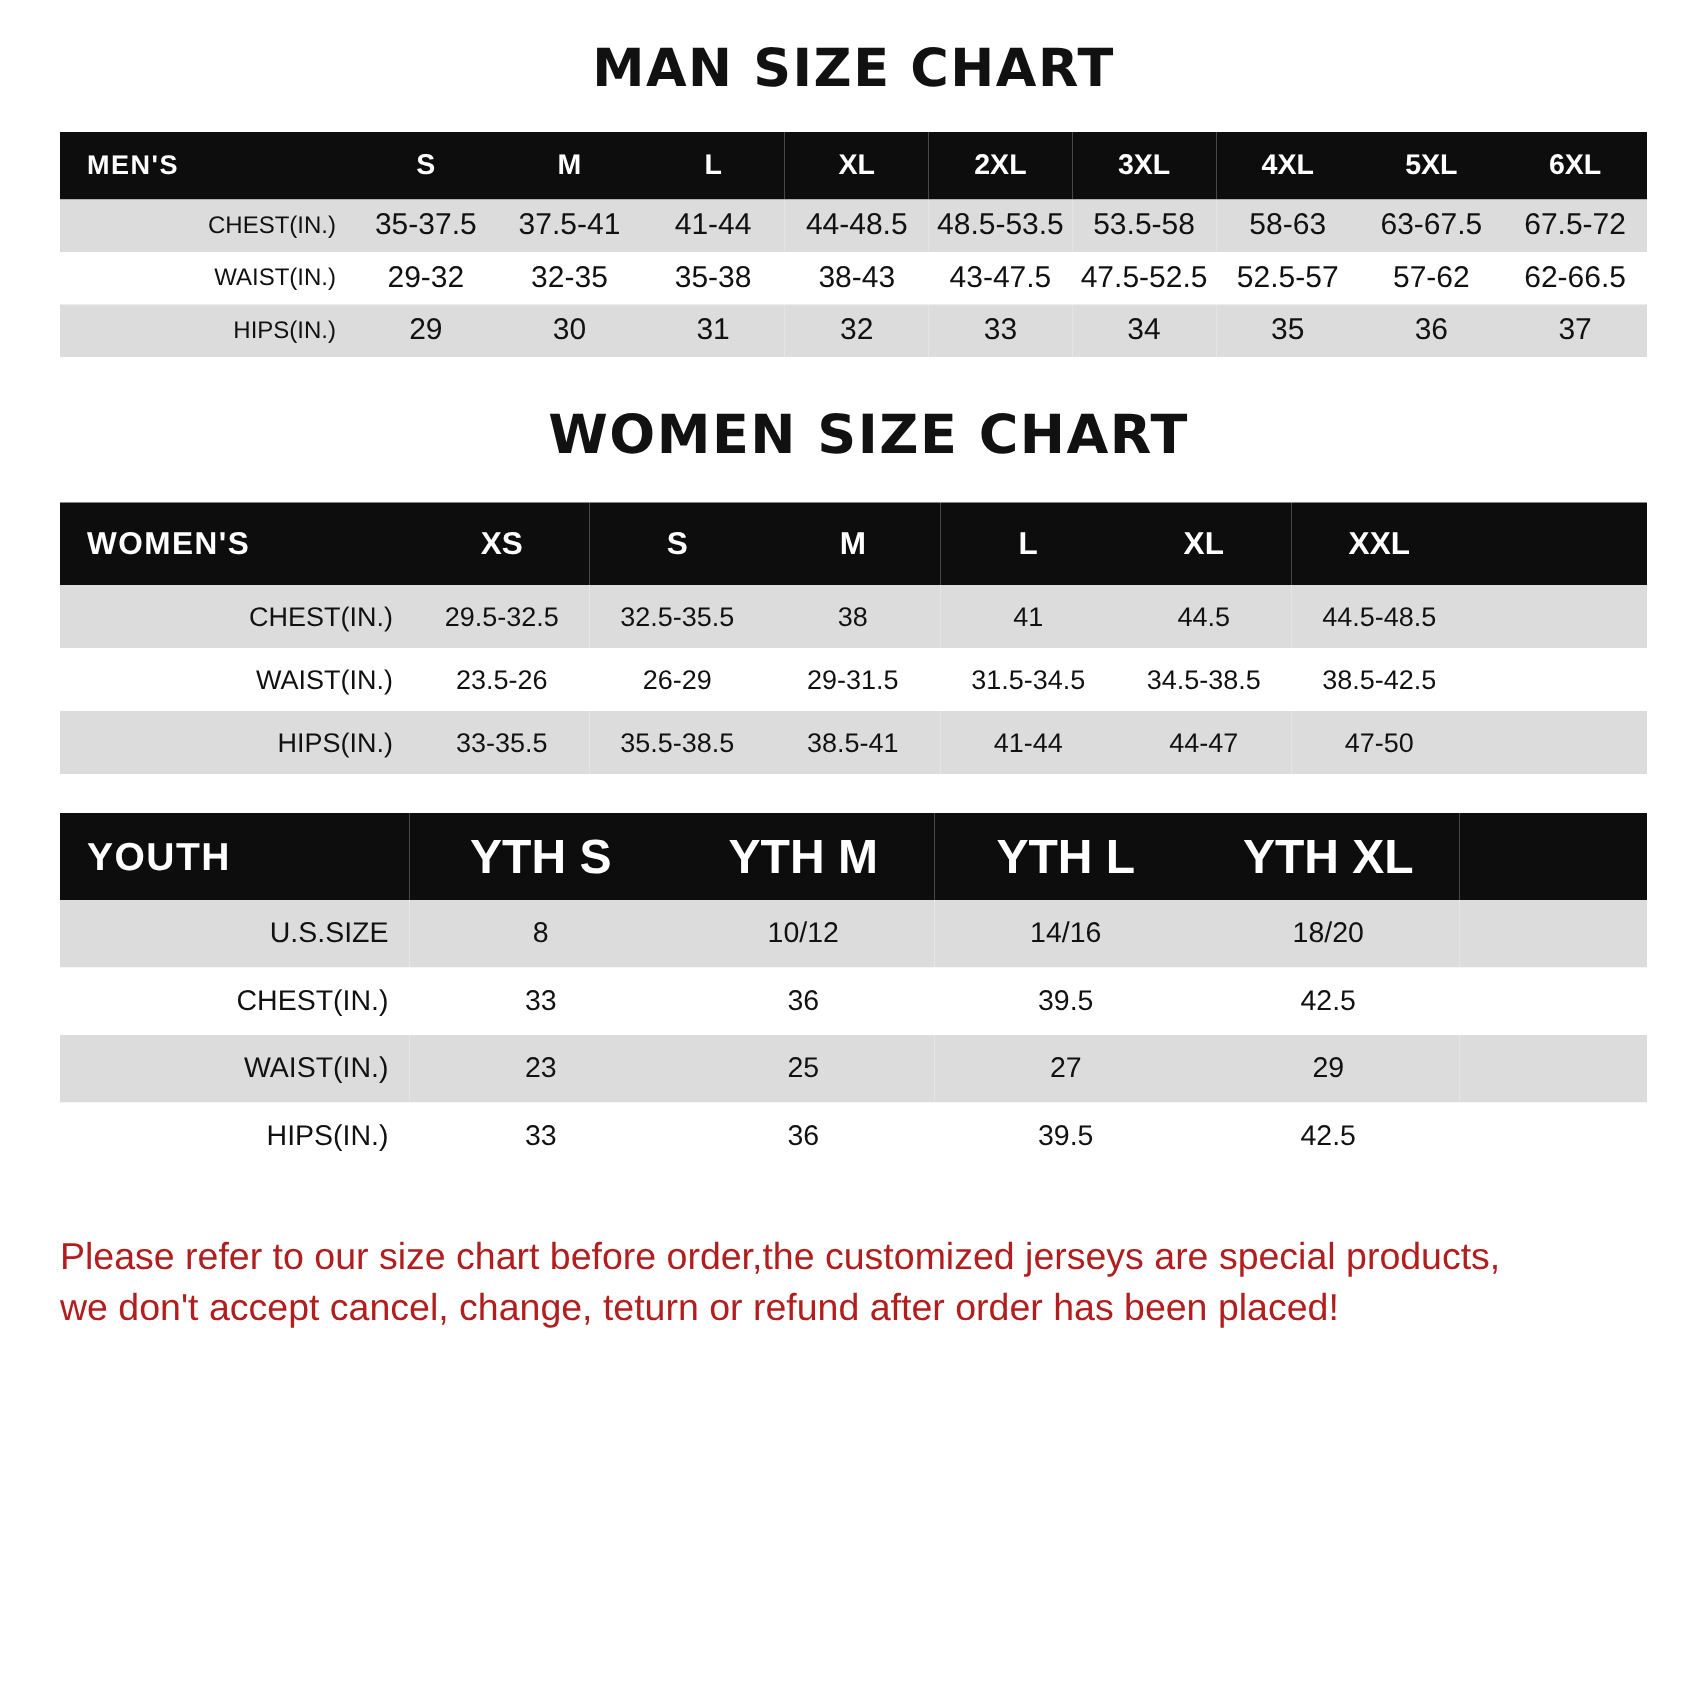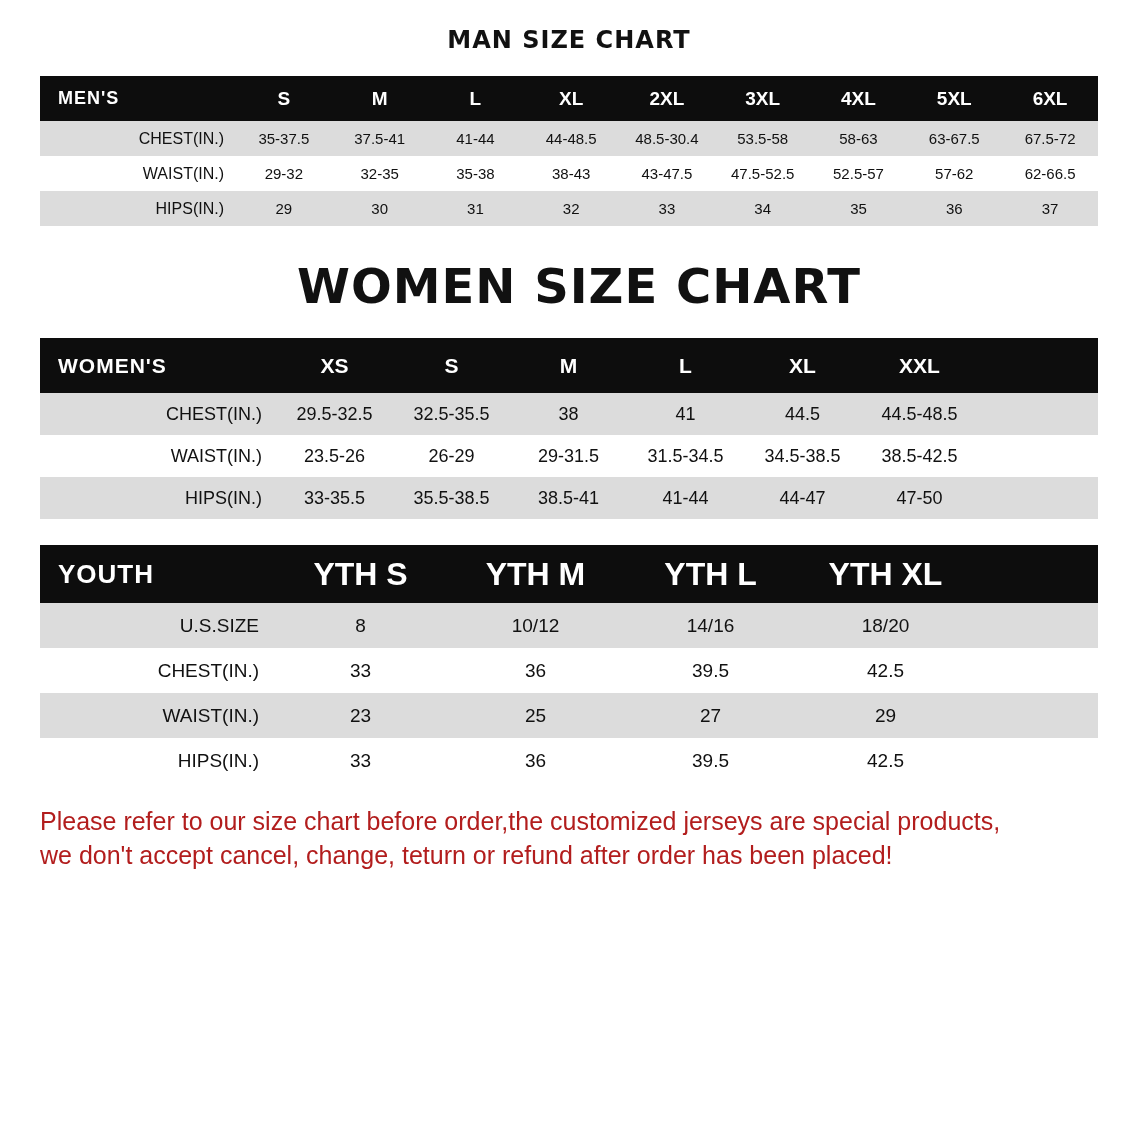"MAN SIZE CHART" .title-man { font-size: 24px -> 35px }
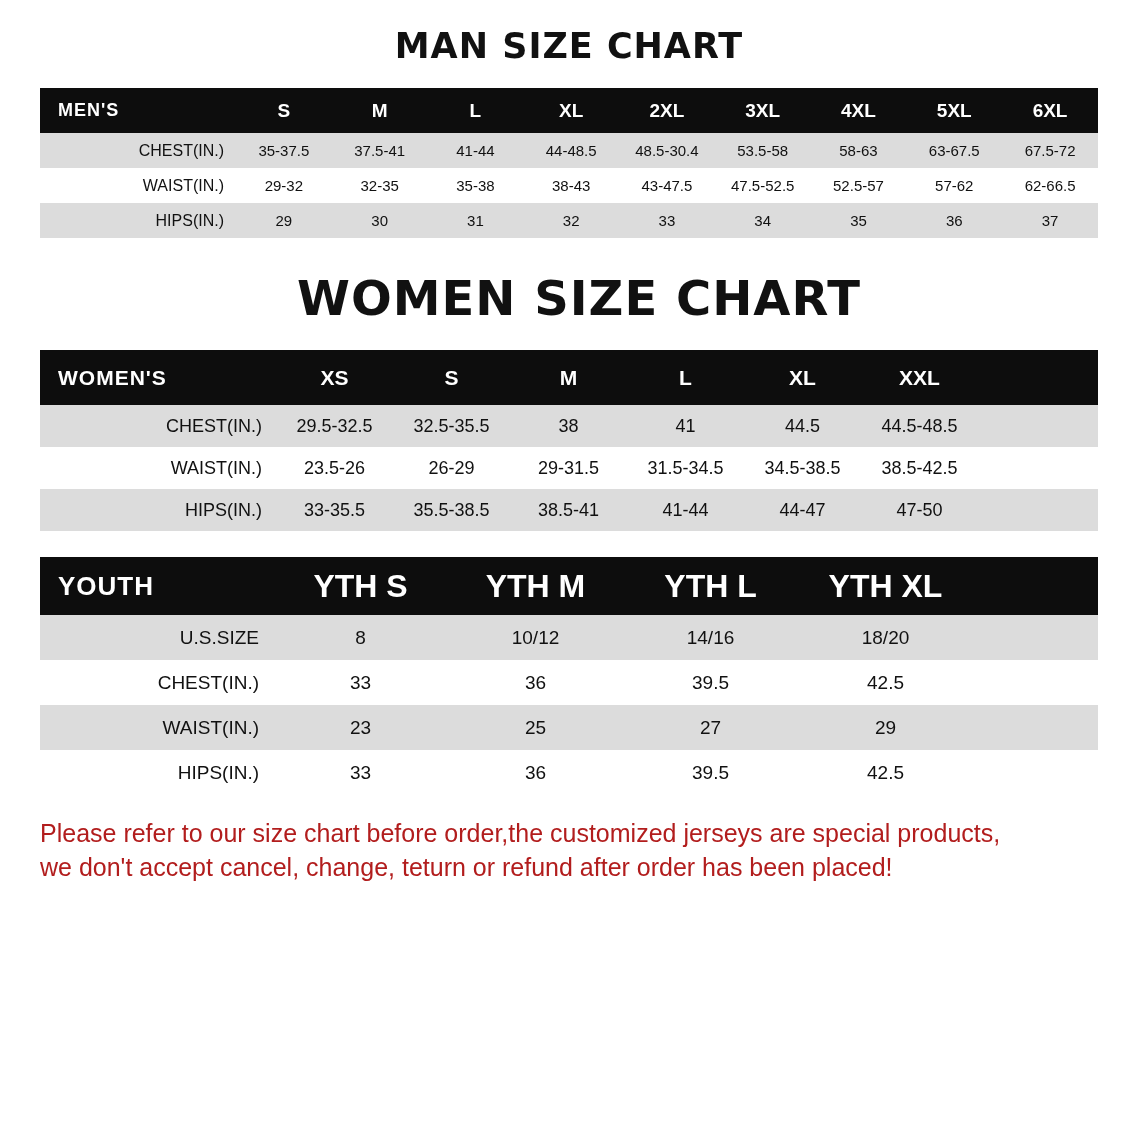"35-37.5" .men-table tbody td { font-size: 15px -> 20px }
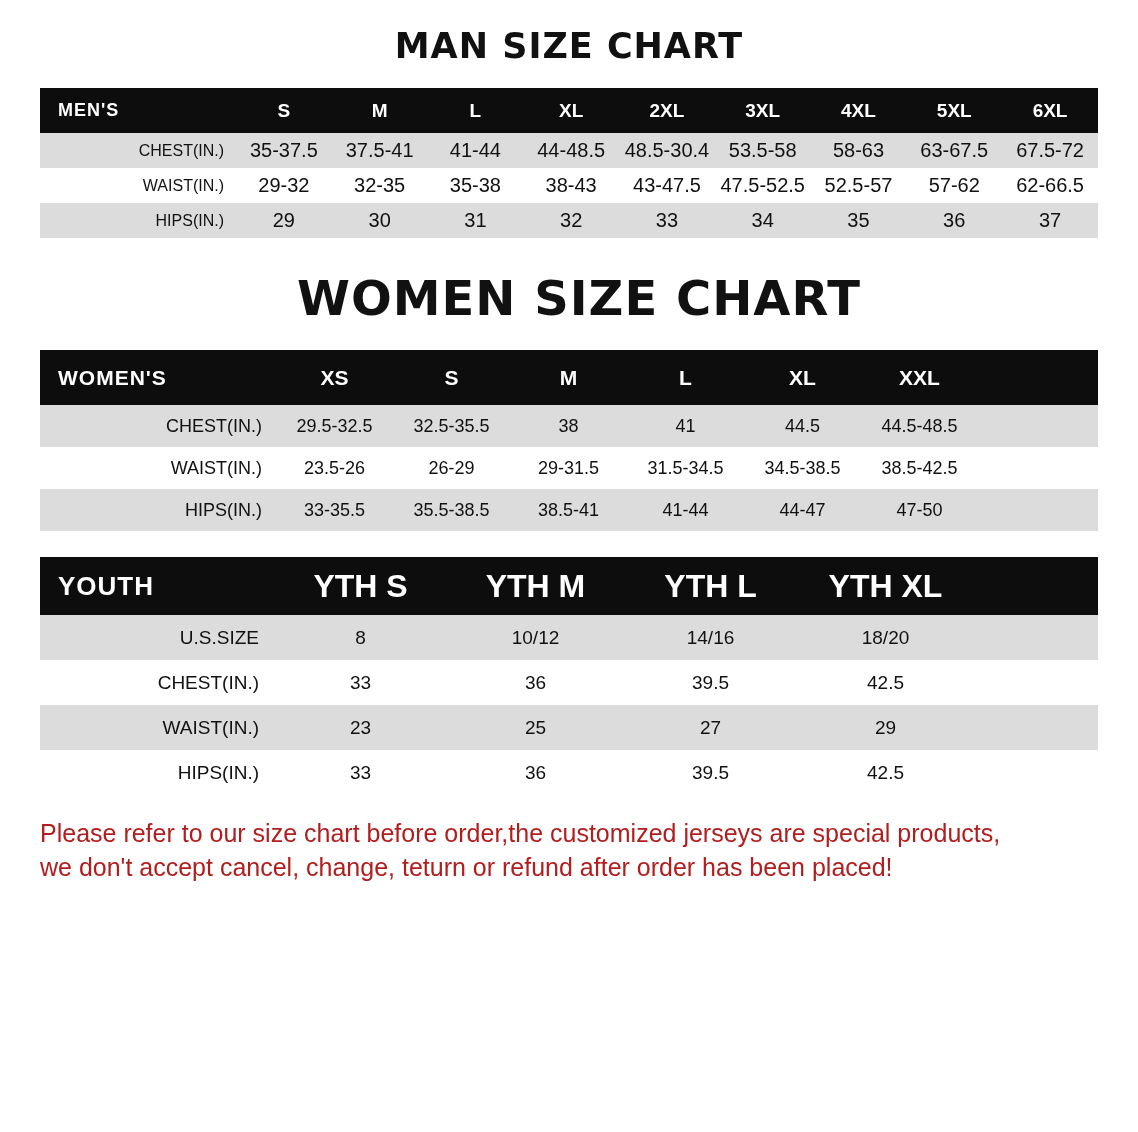"48.5-30.4" td { text: 48.5-30.4 -> 48.5-53.5 }
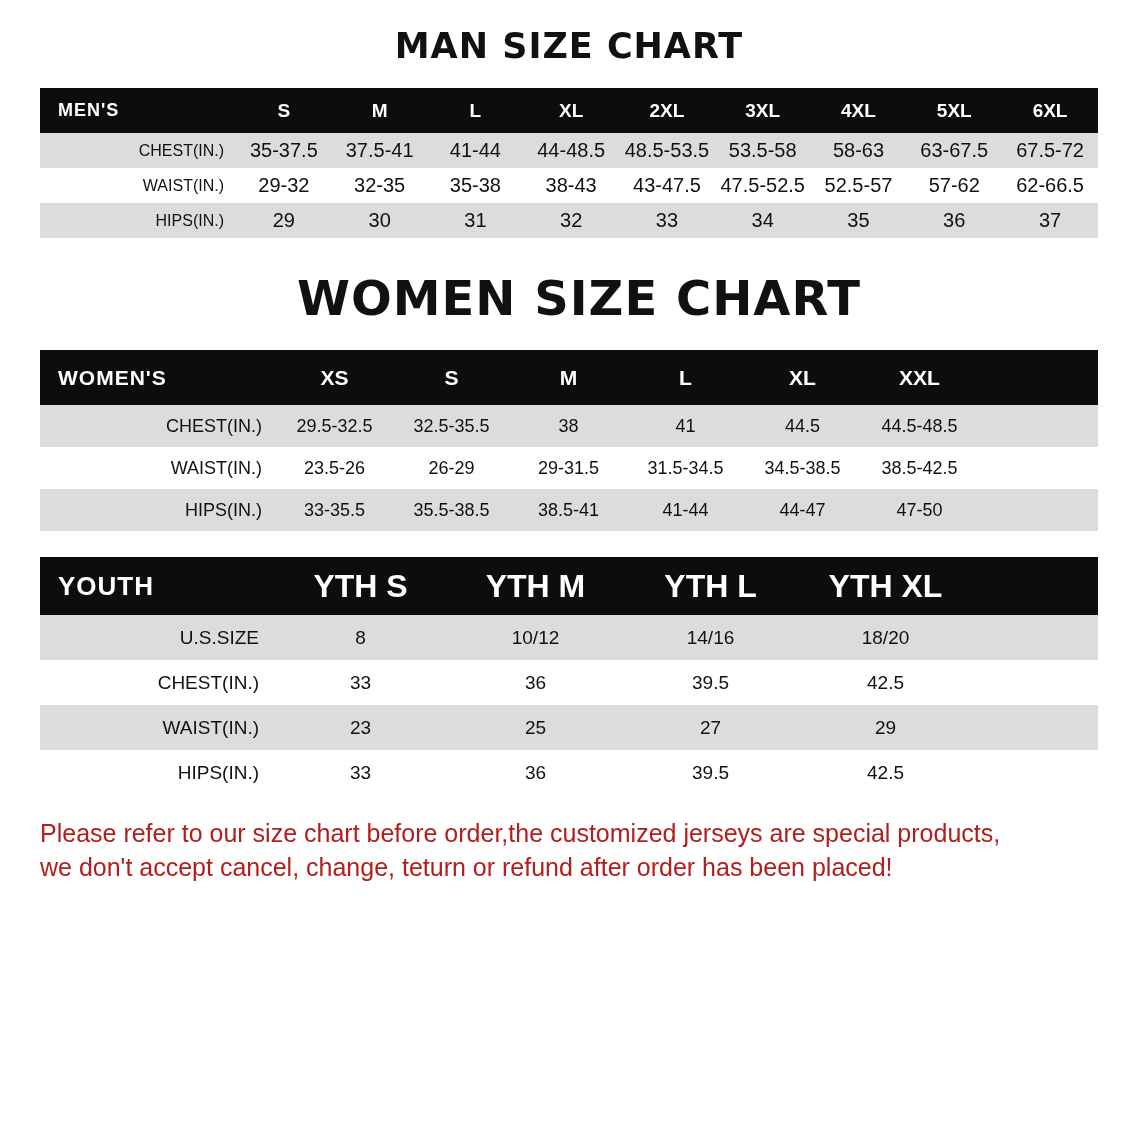"WOMEN SIZE CHART" .title-women { font-size: 48px -> 36px }
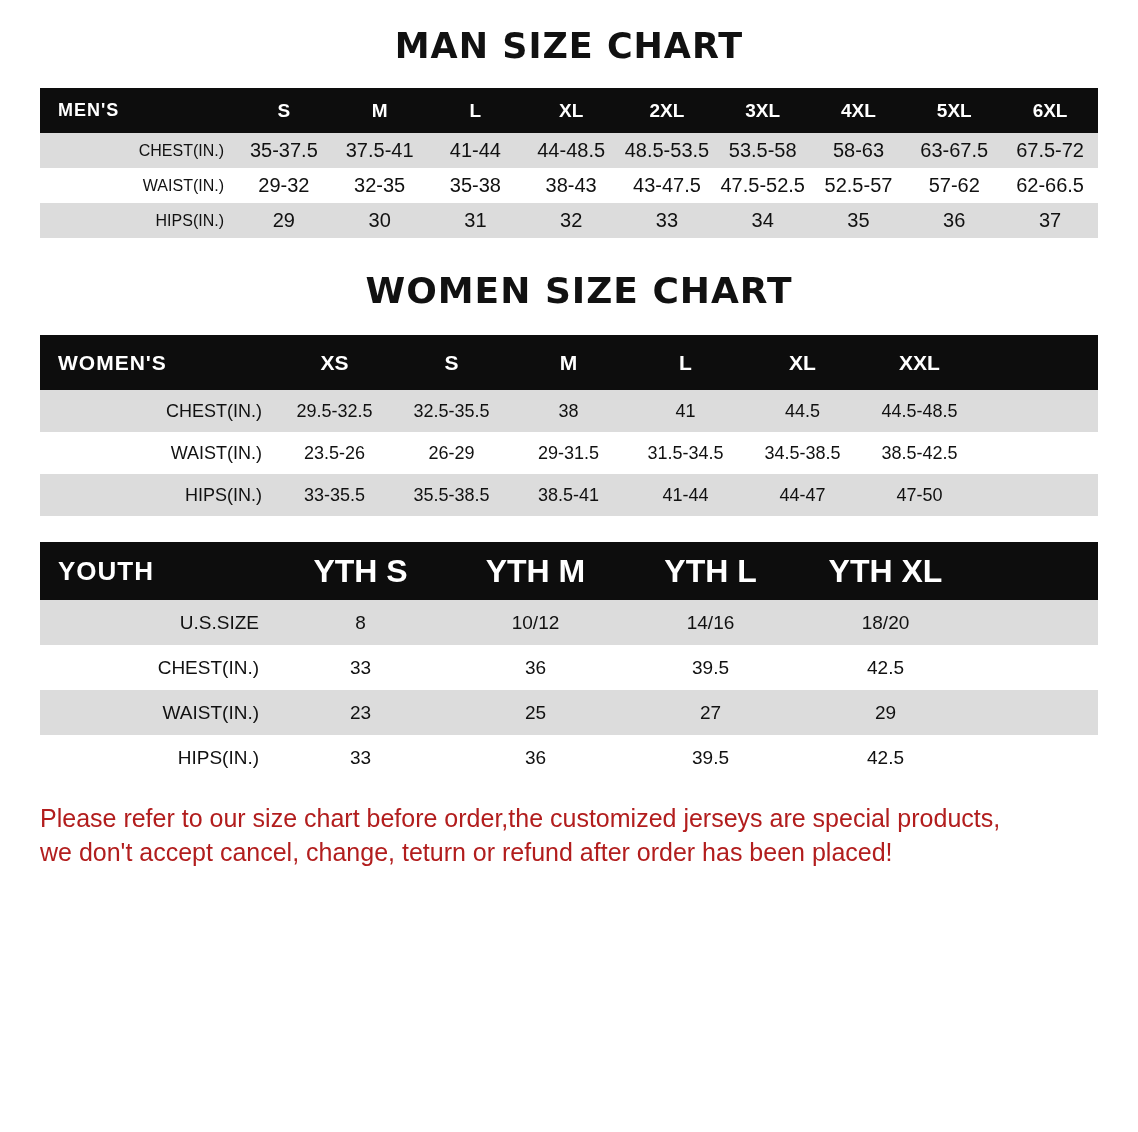"Please refer to our size" .note { margin: 22px 40px 0 40px -> 42px 40px 0 40px }
